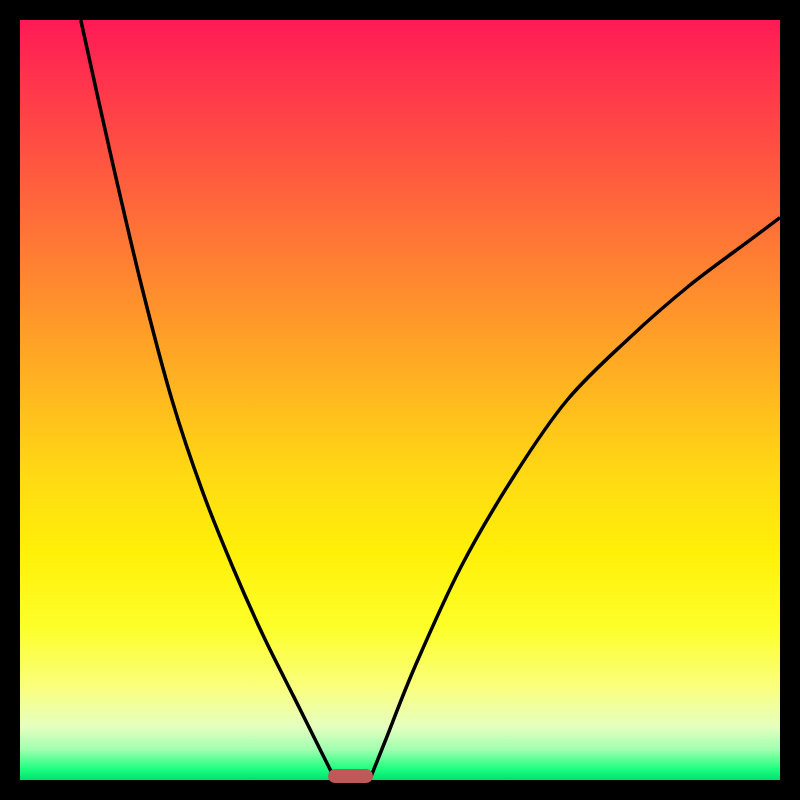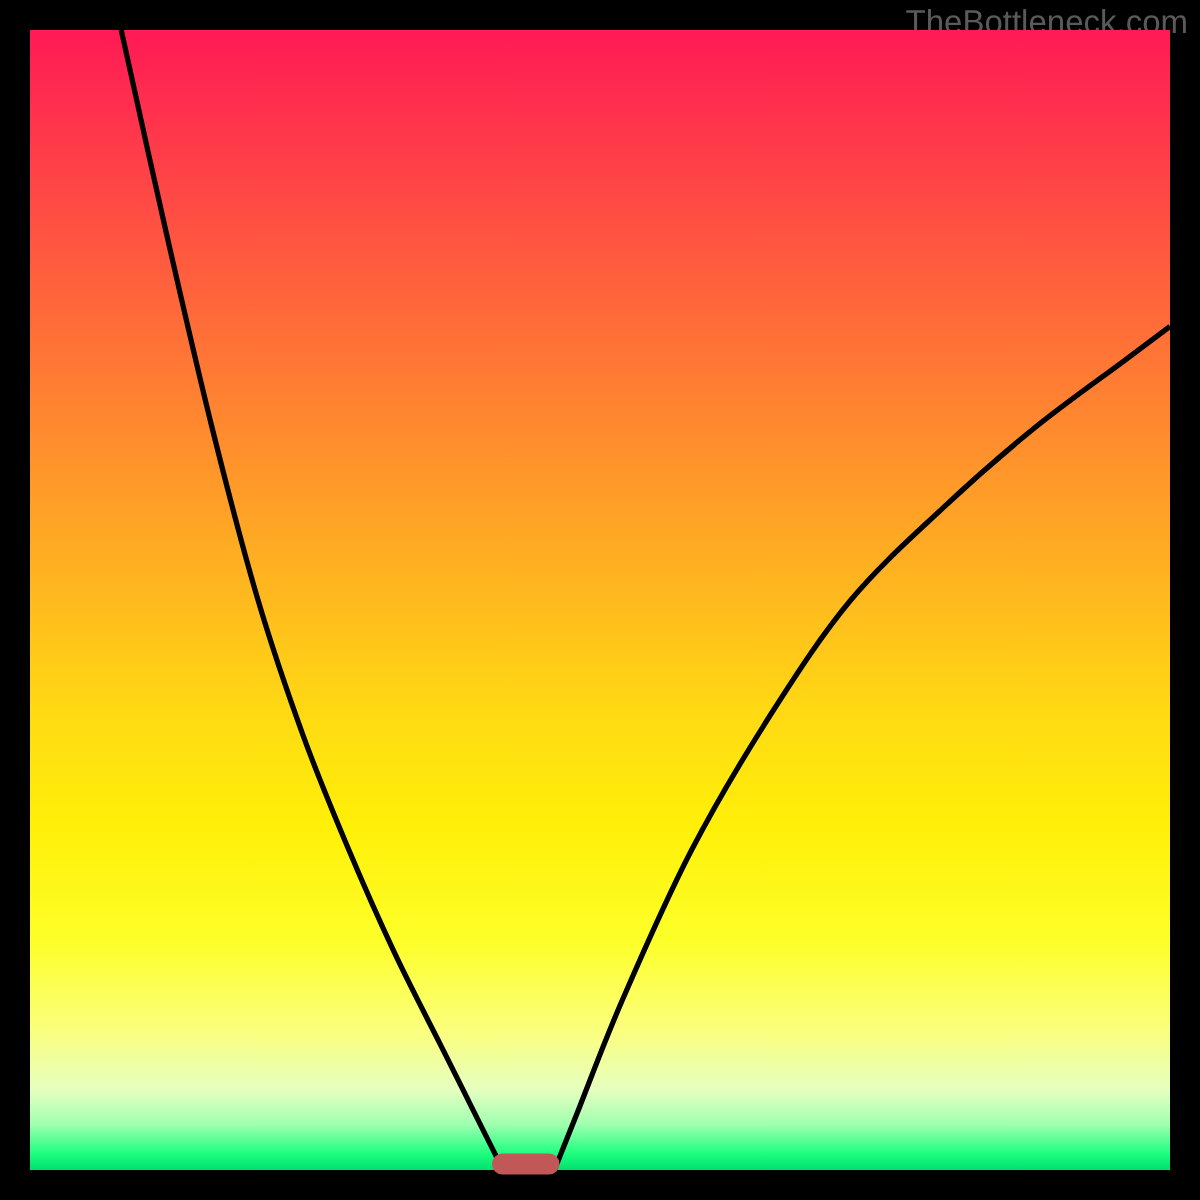"TheBottleneck.com" div.watermark { html: <div>TheBottleneck.com</div> -> none }
